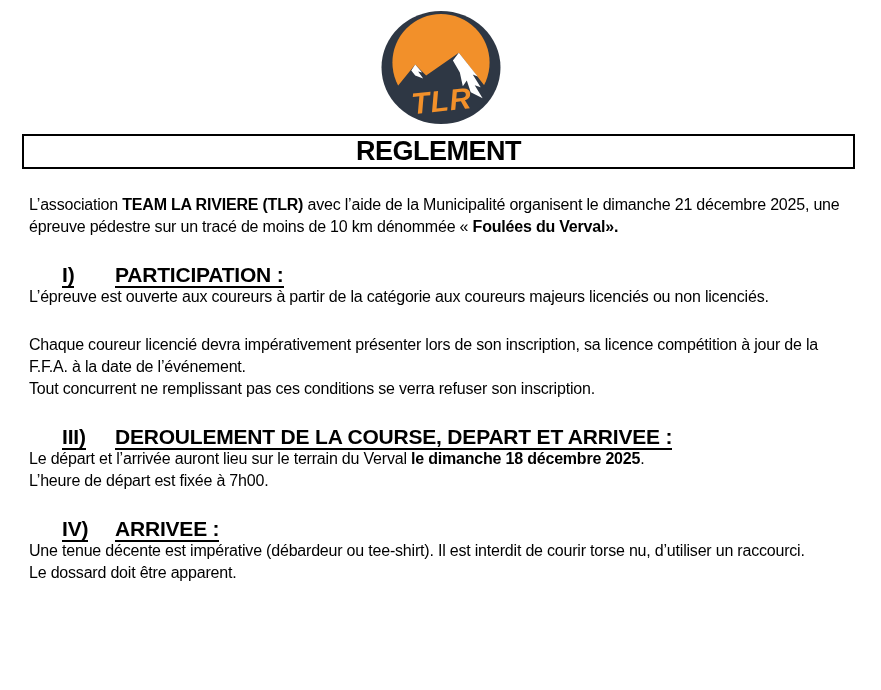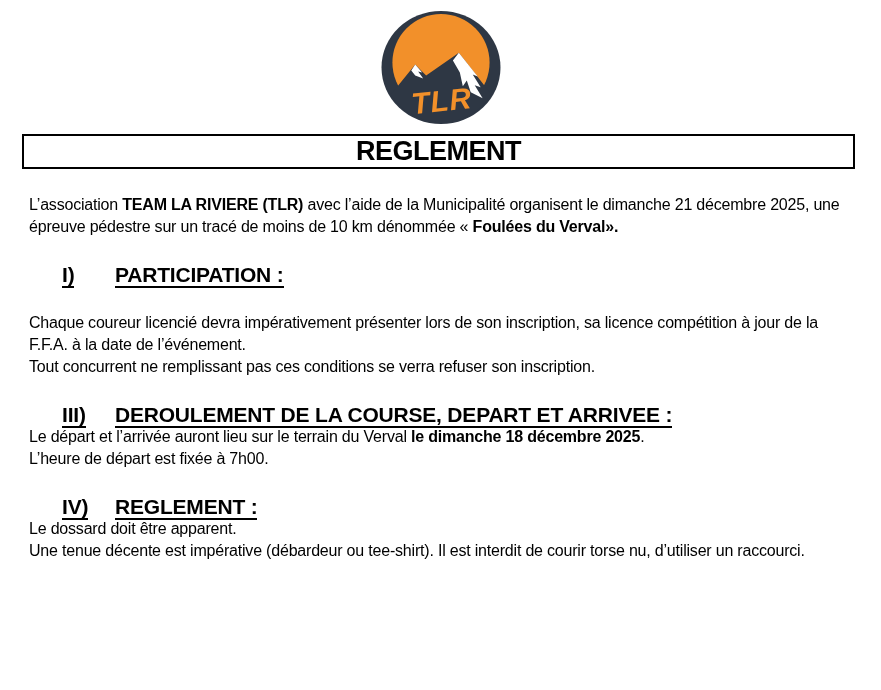"L’épreuve est ouverte aux coureurs" p.body-para { html: none -> <p><span>L’épreuve est ouverte aux coureurs à partir de la catégorie aux coureurs majeurs licenciés ou non licenciés.</span></p> }
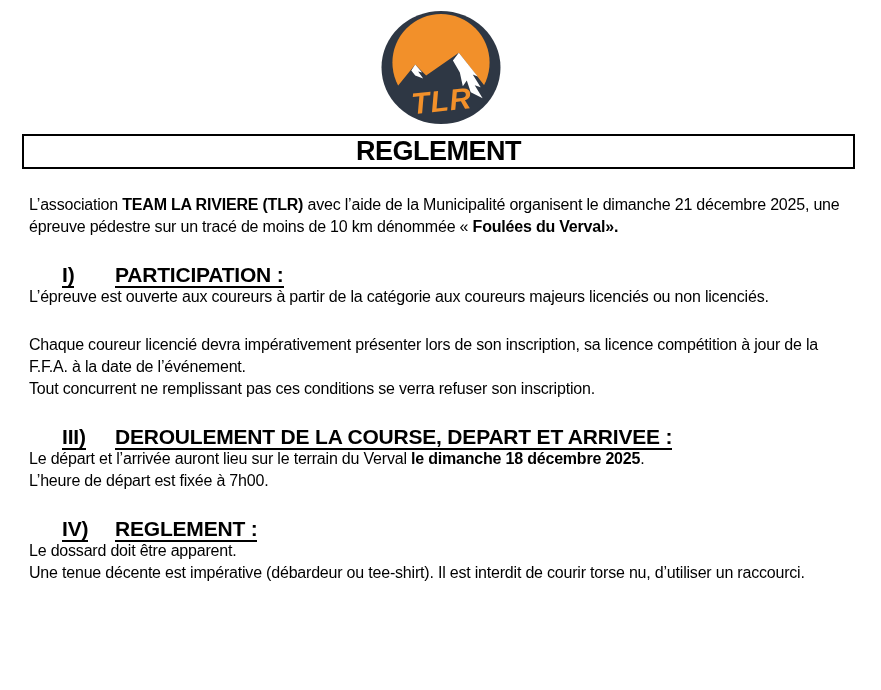"REGLEMENT :" span.underline { text: REGLEMENT -> ARRIVEE }
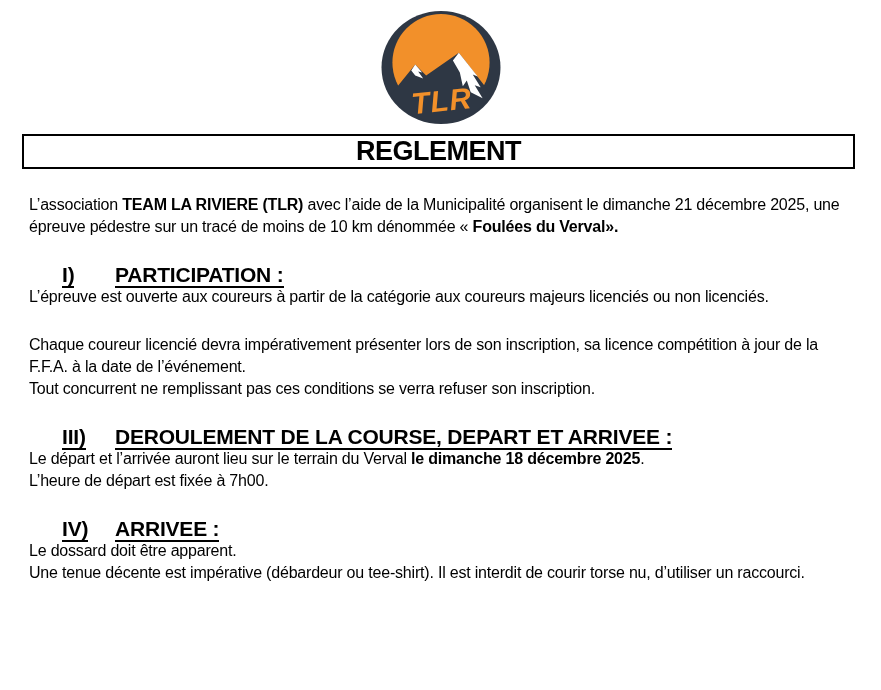"Le dossard doit être apparent." p.body-para { order: before "Une tenue décente est impérative" -> after "Une tenue décente est impérative" }
